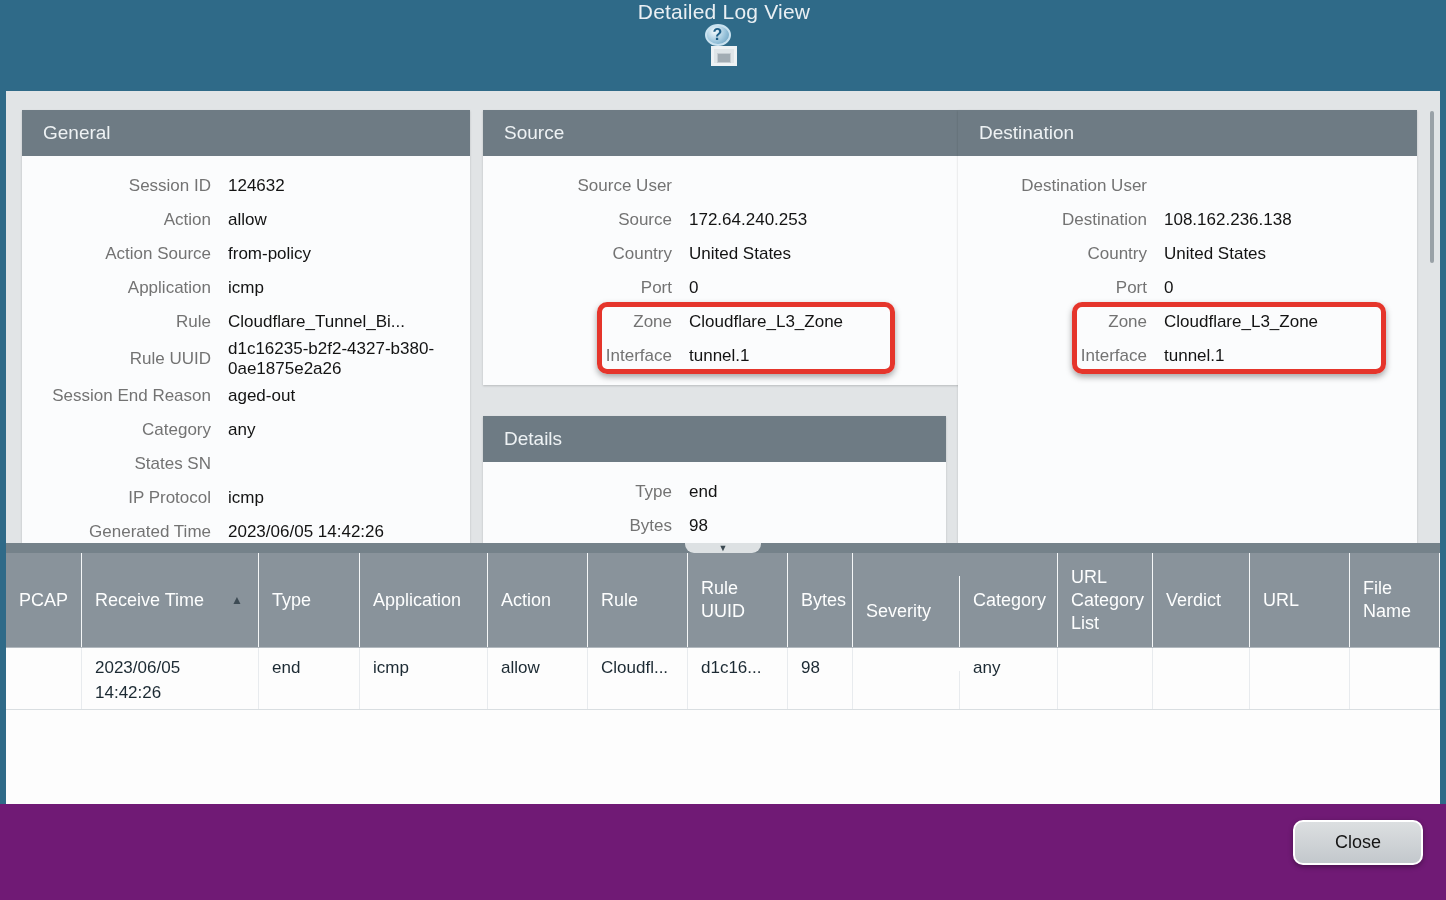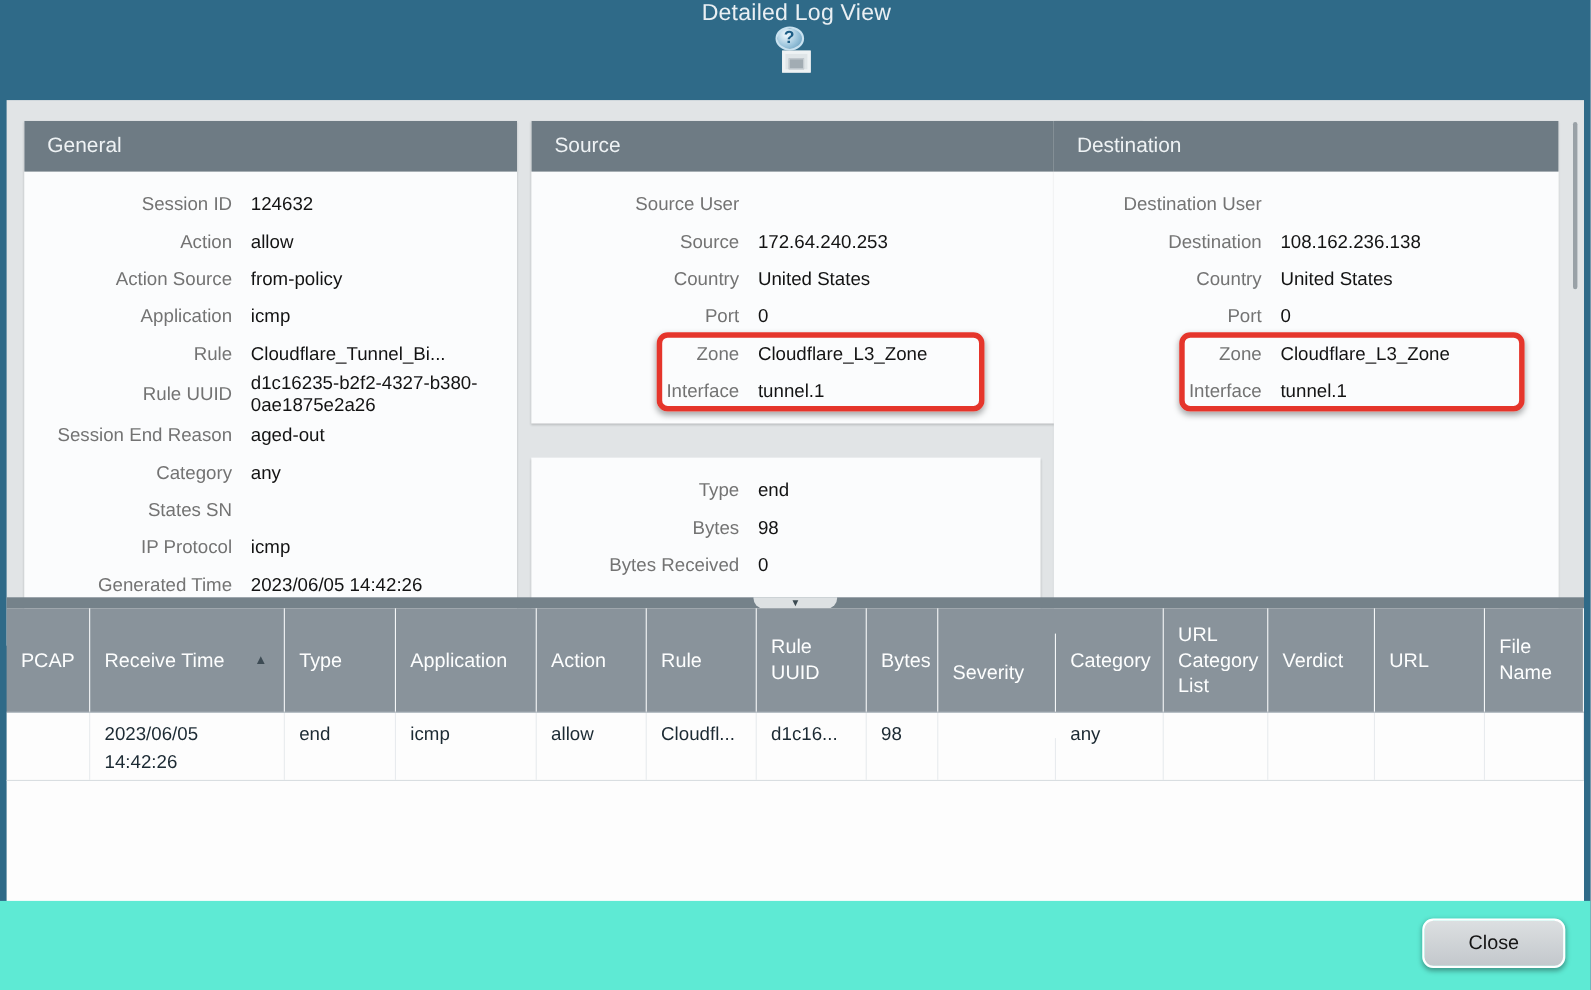"Details" div.panel-header { html: none -> <div>Details</div> }
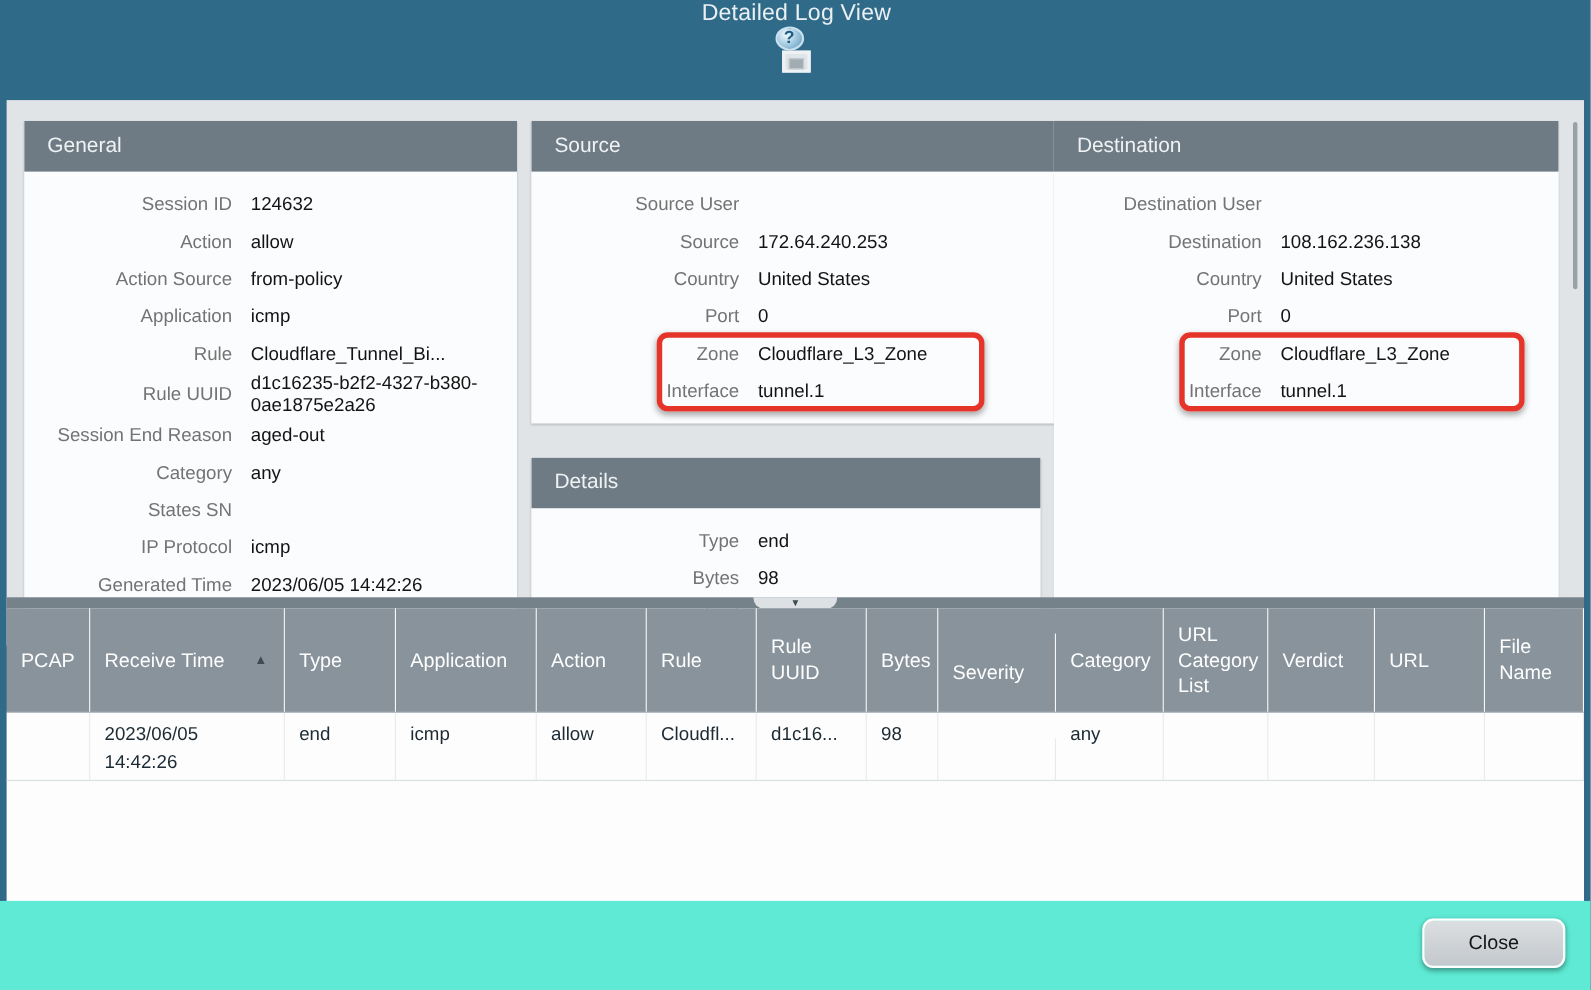"Close" .footer { background: #5eead4 -> #701a75; height: 81px -> 96px }
